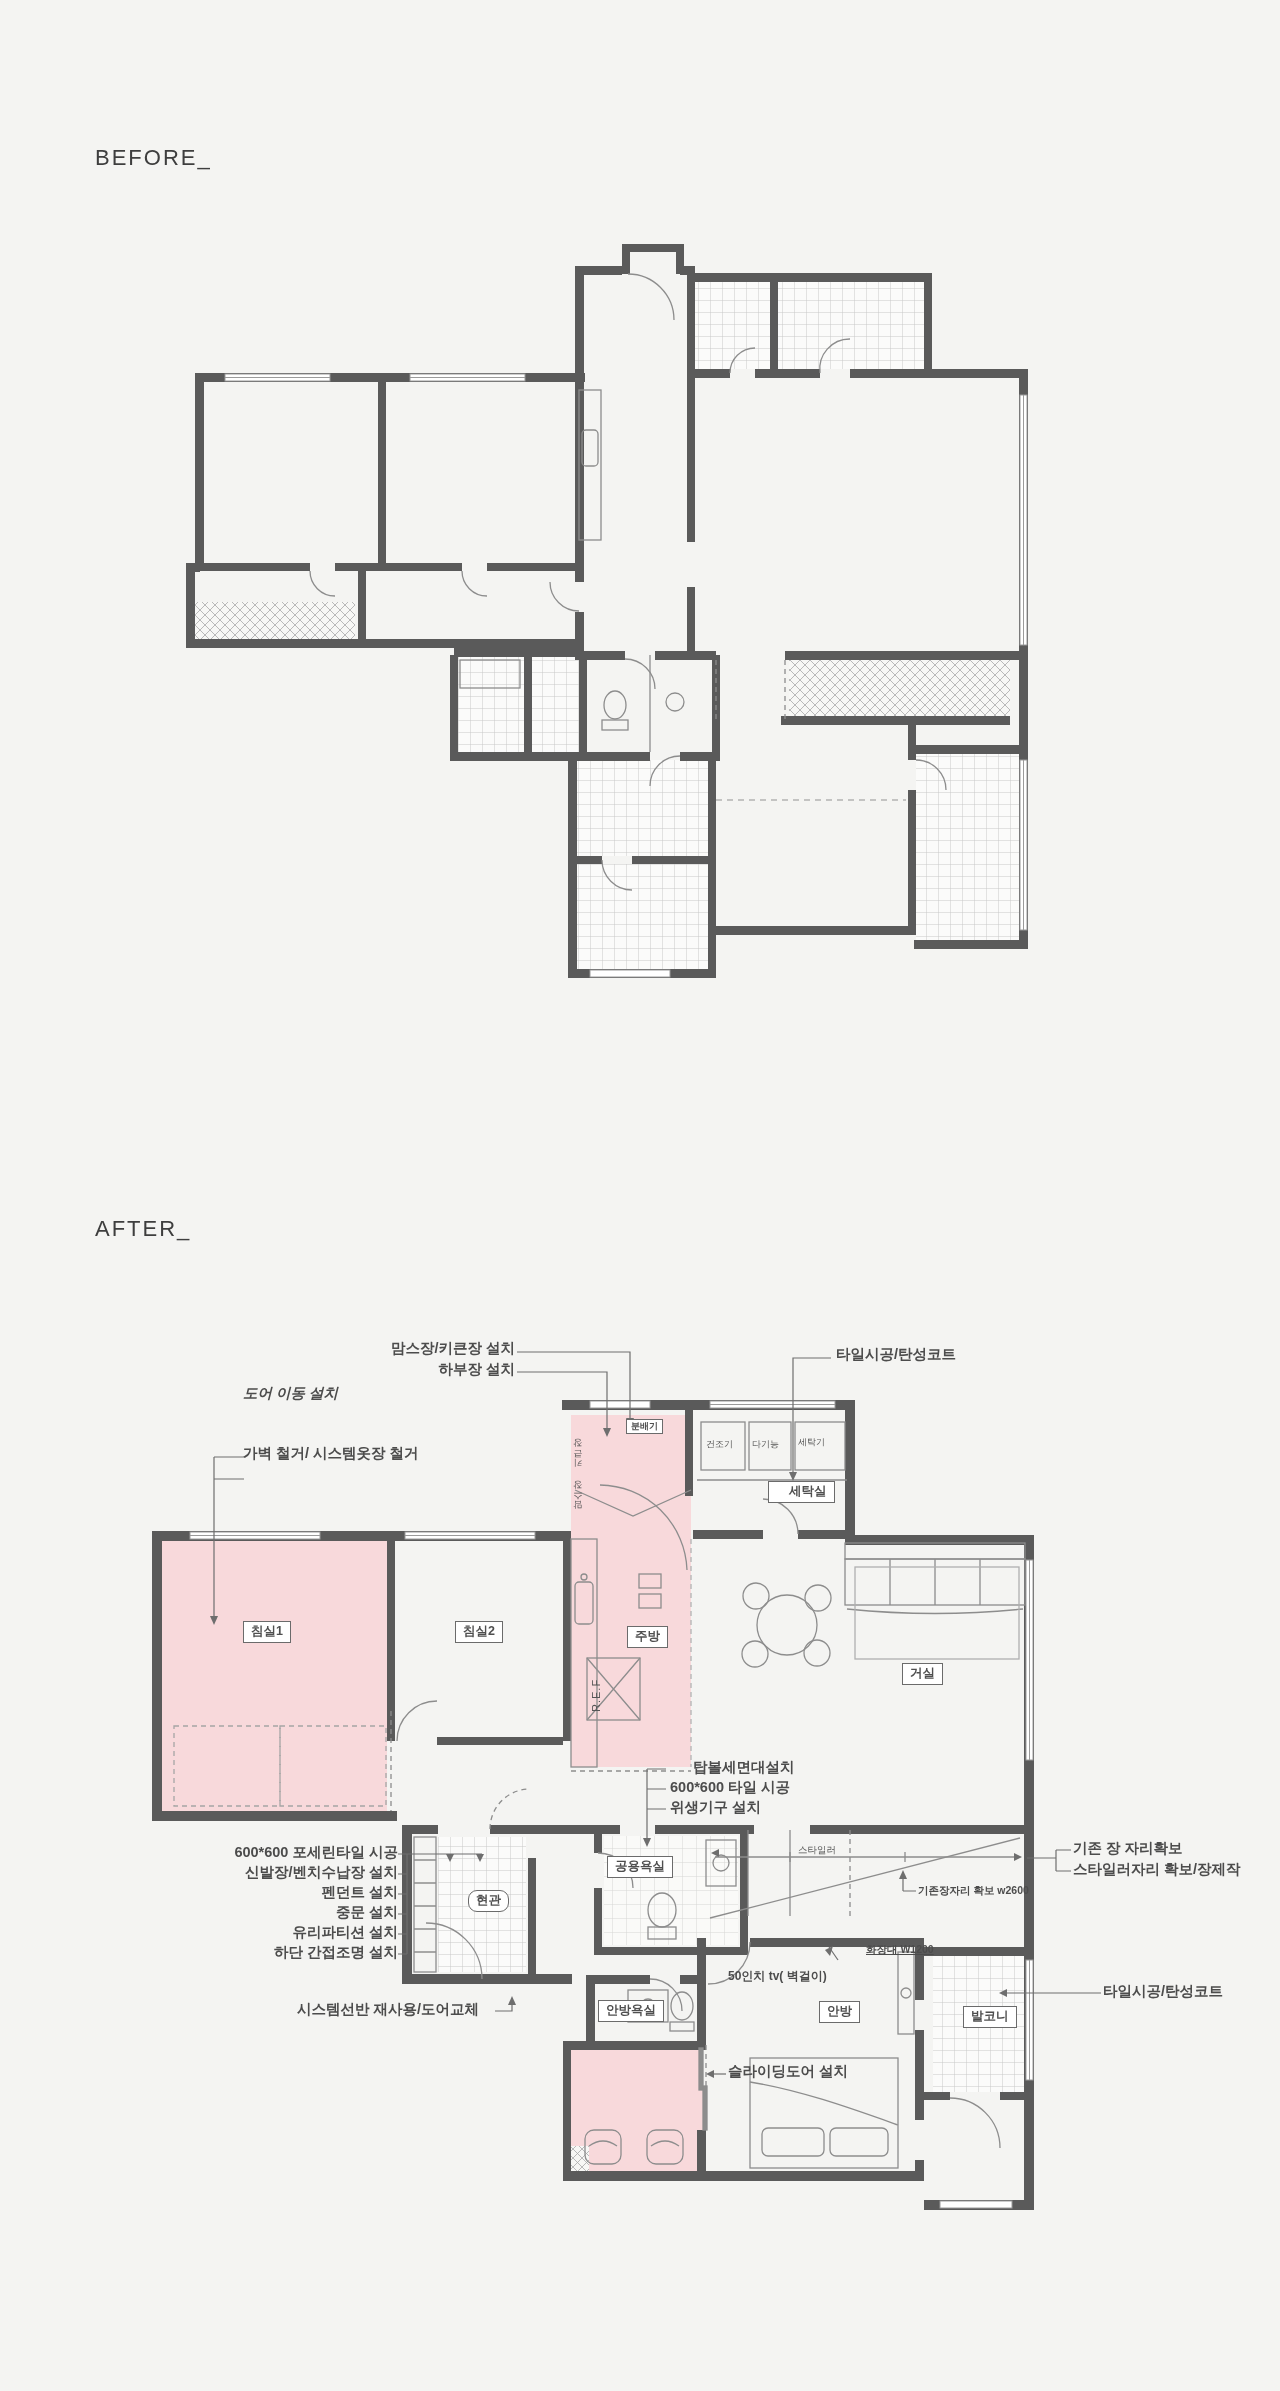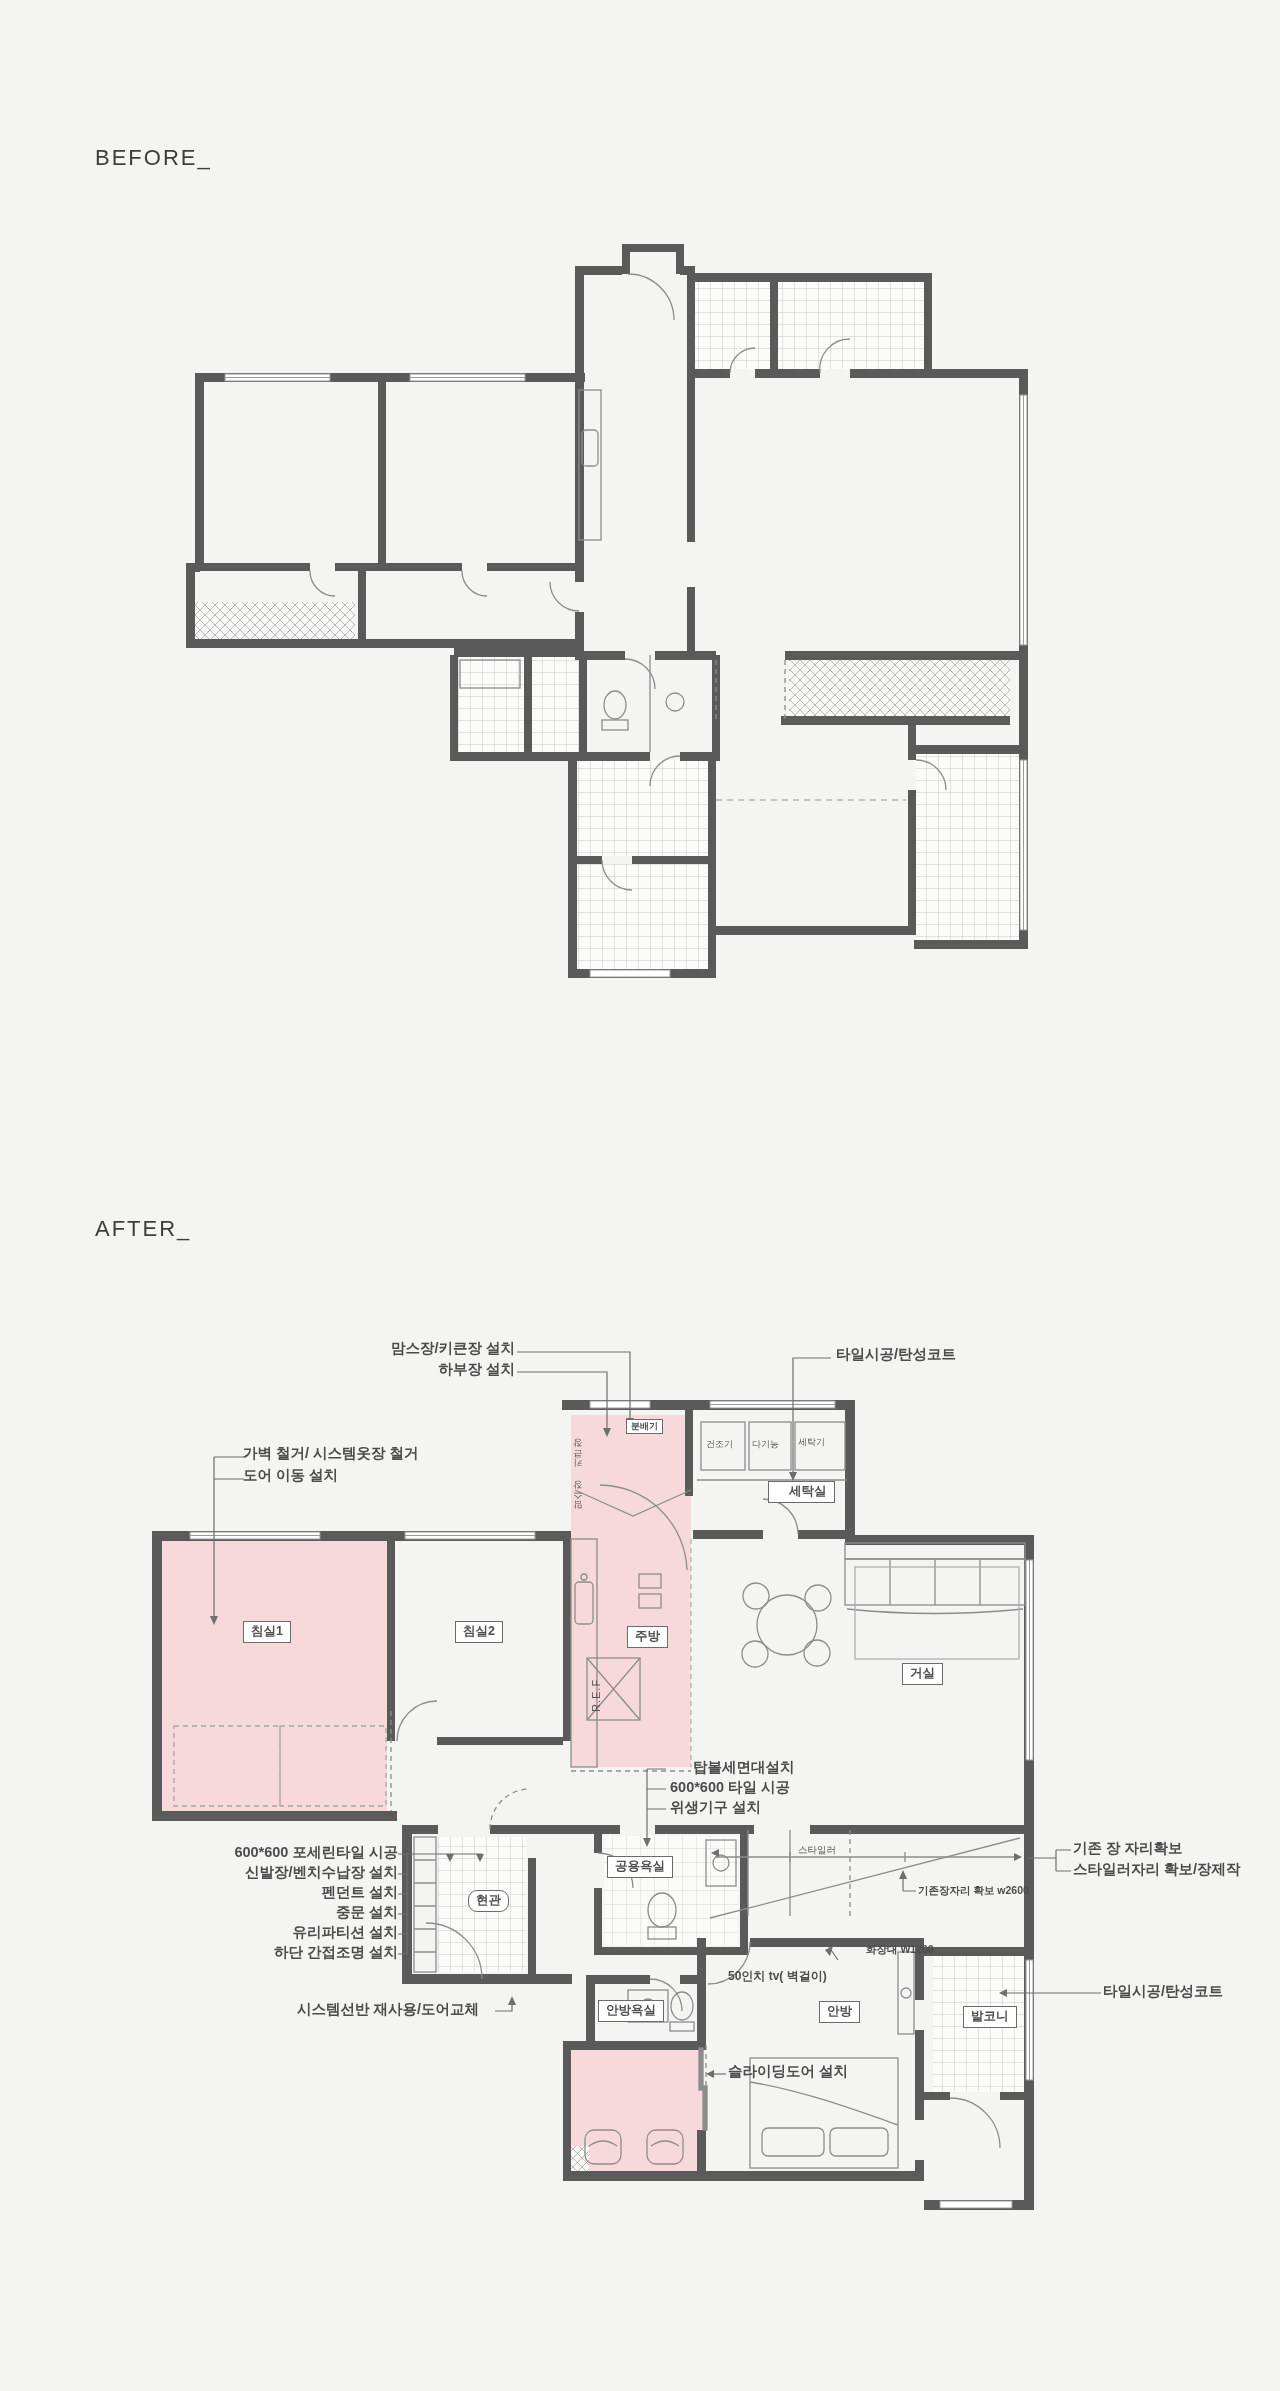"도어 이동 설치" div.ann { font-style: none -> italic; top: 1468px -> 1386px }
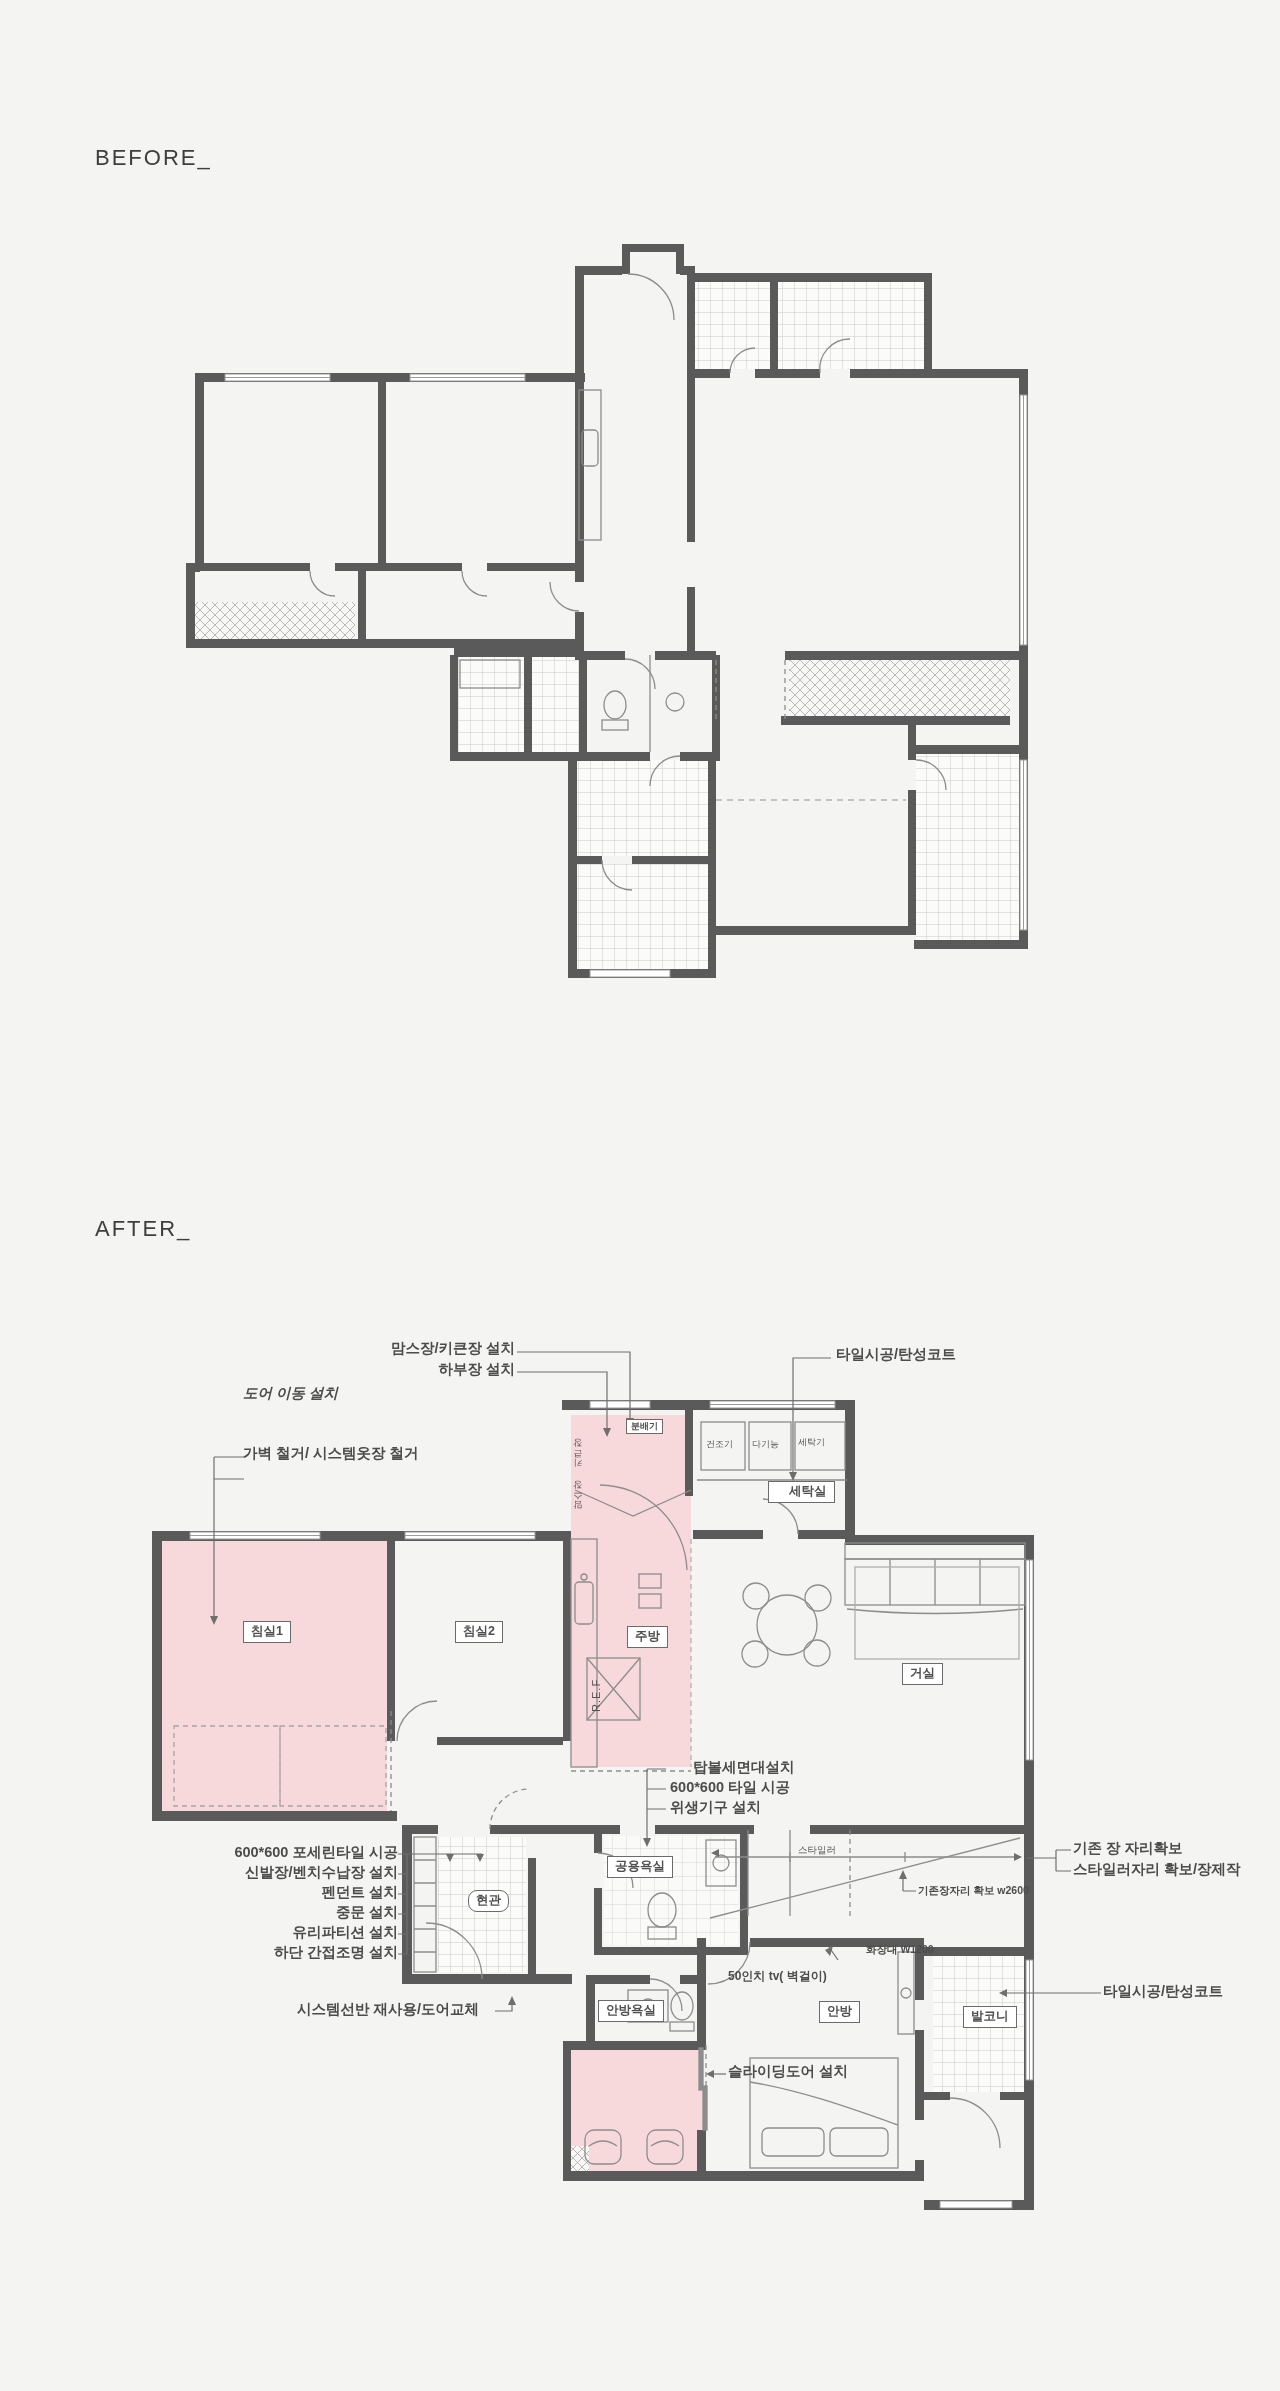"화장대 W1200" div.ann { text-decoration: none -> underline }
